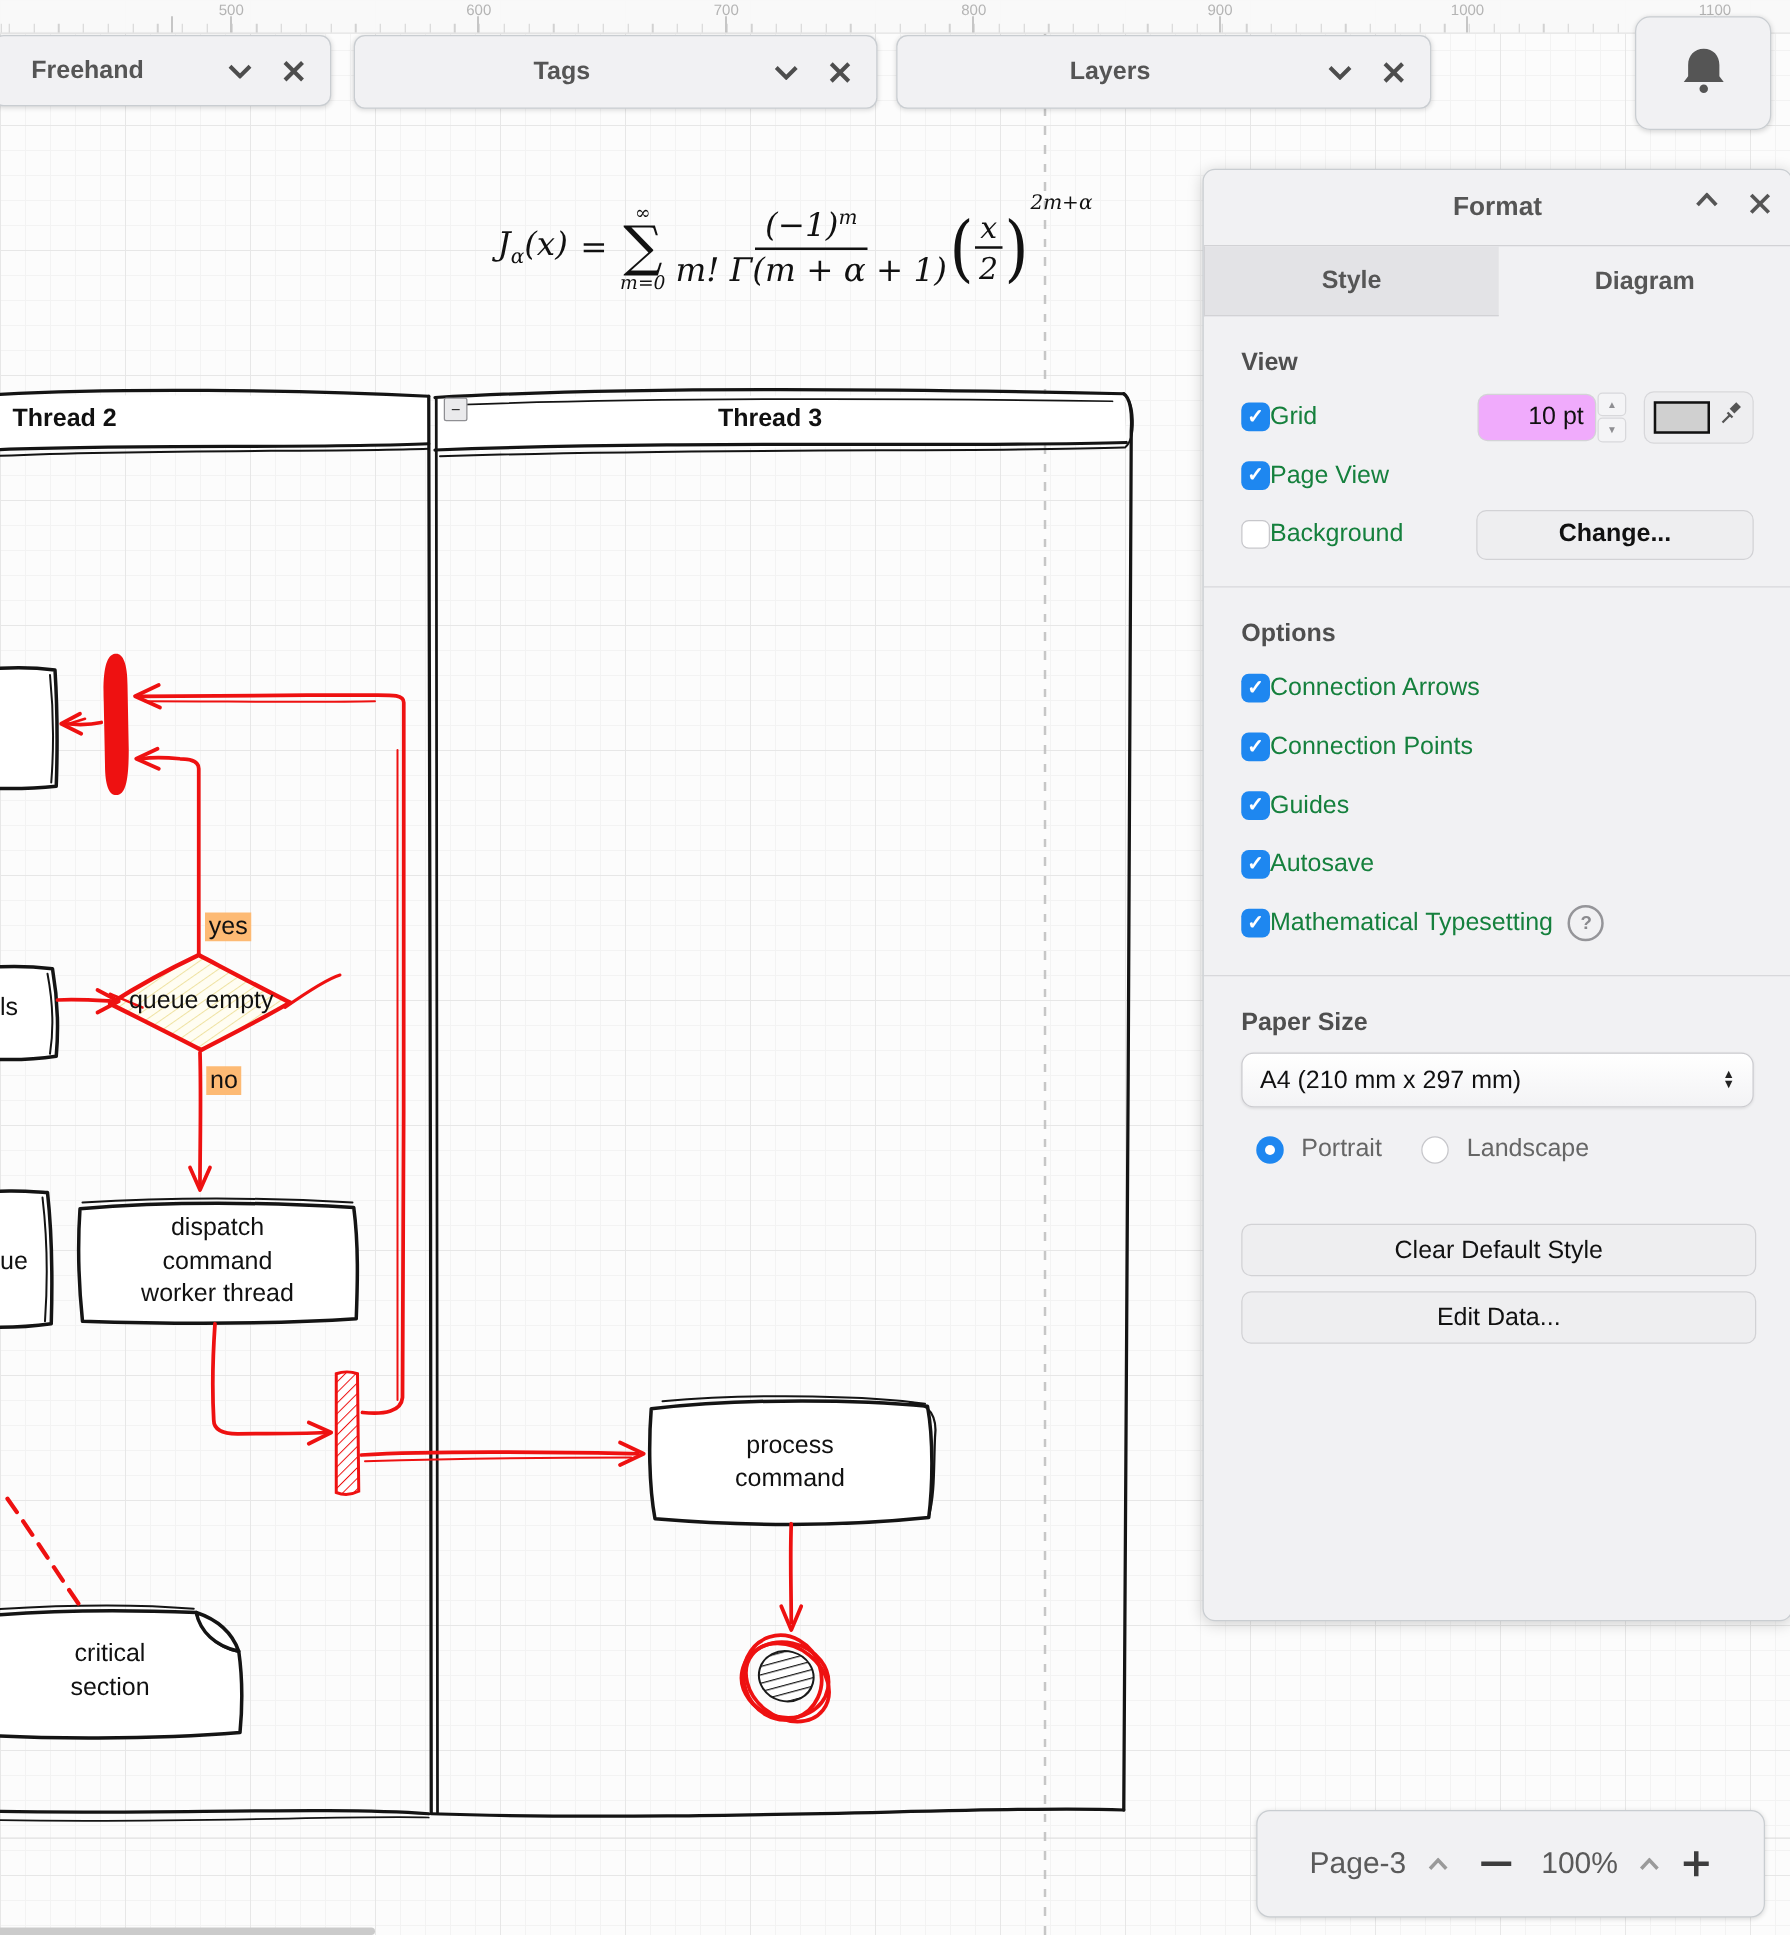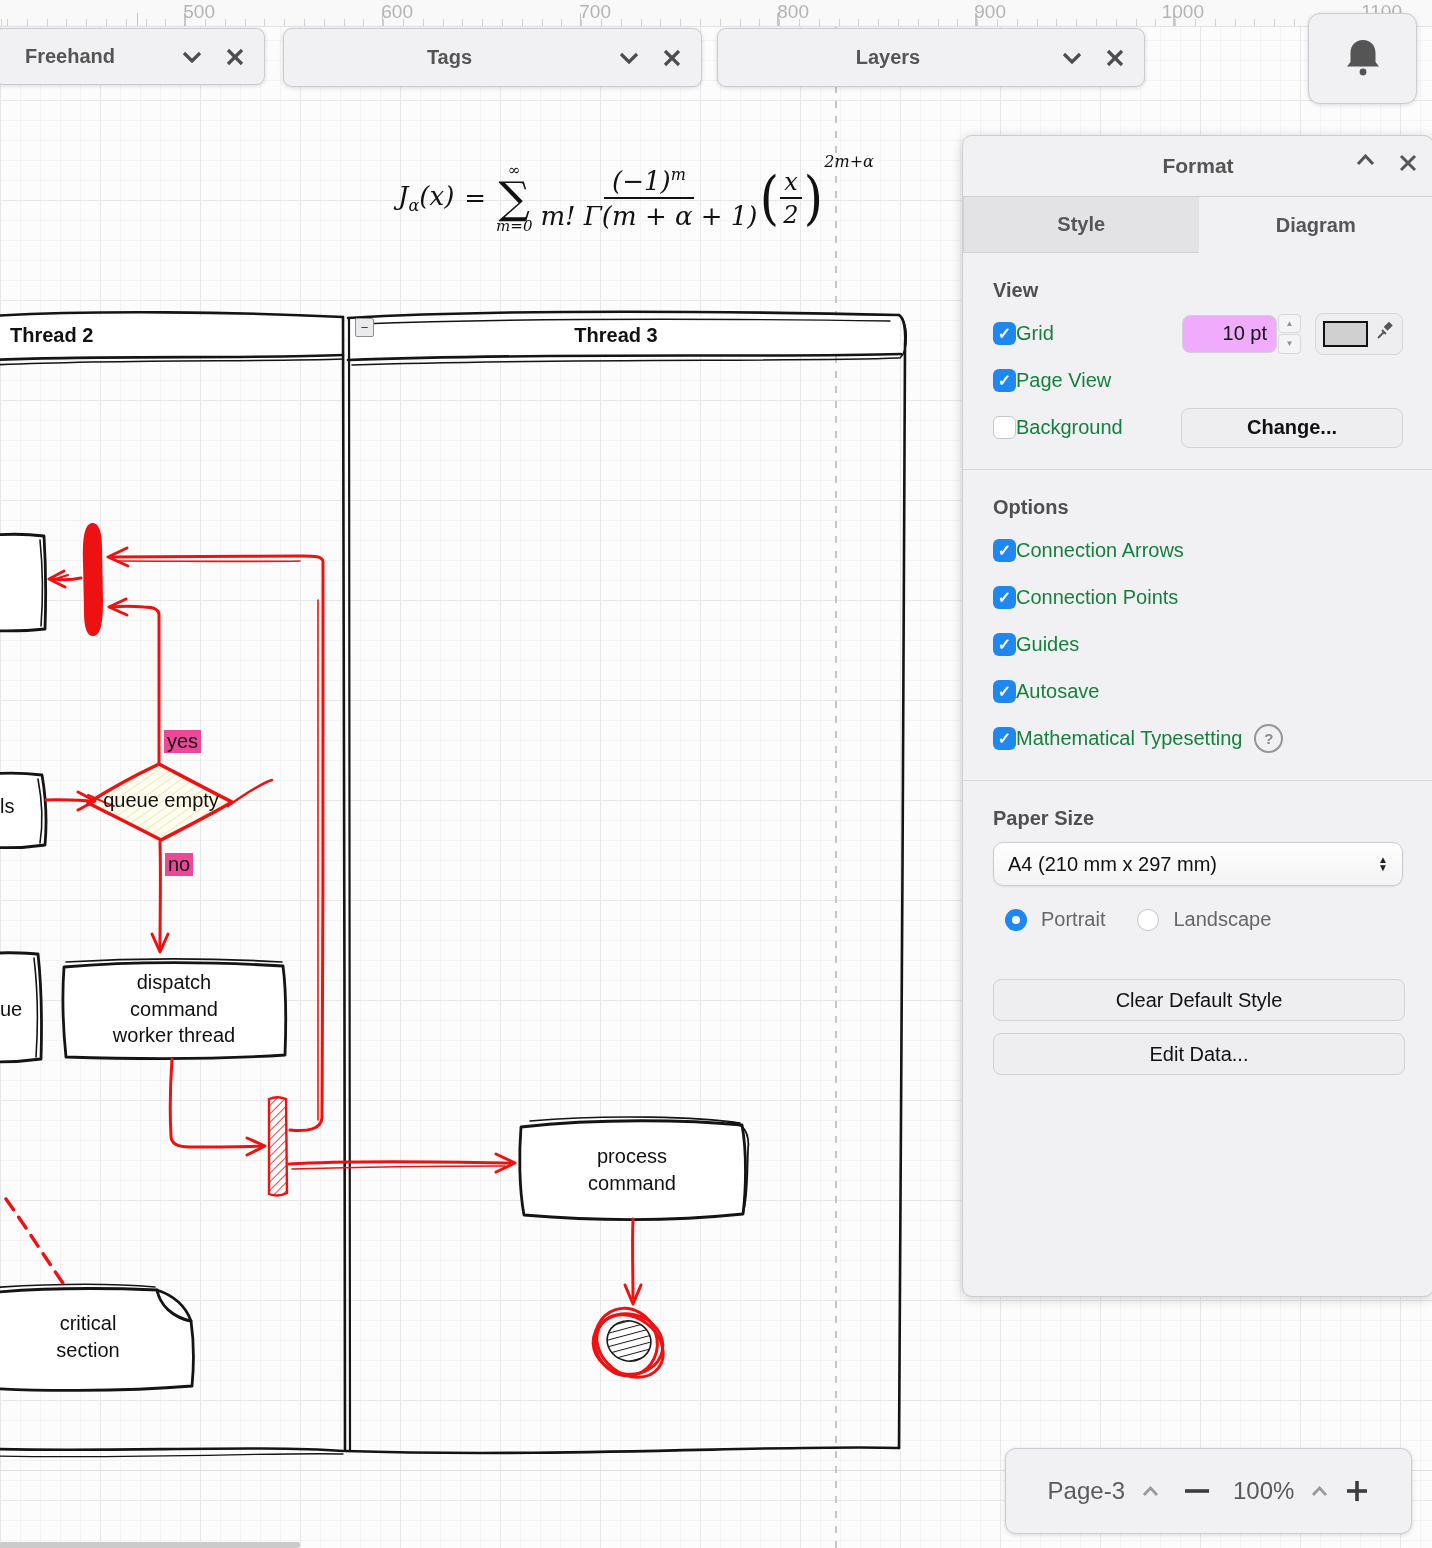"500" .ruler-num { font-size: 19px -> 12px; text-align: right -> center }
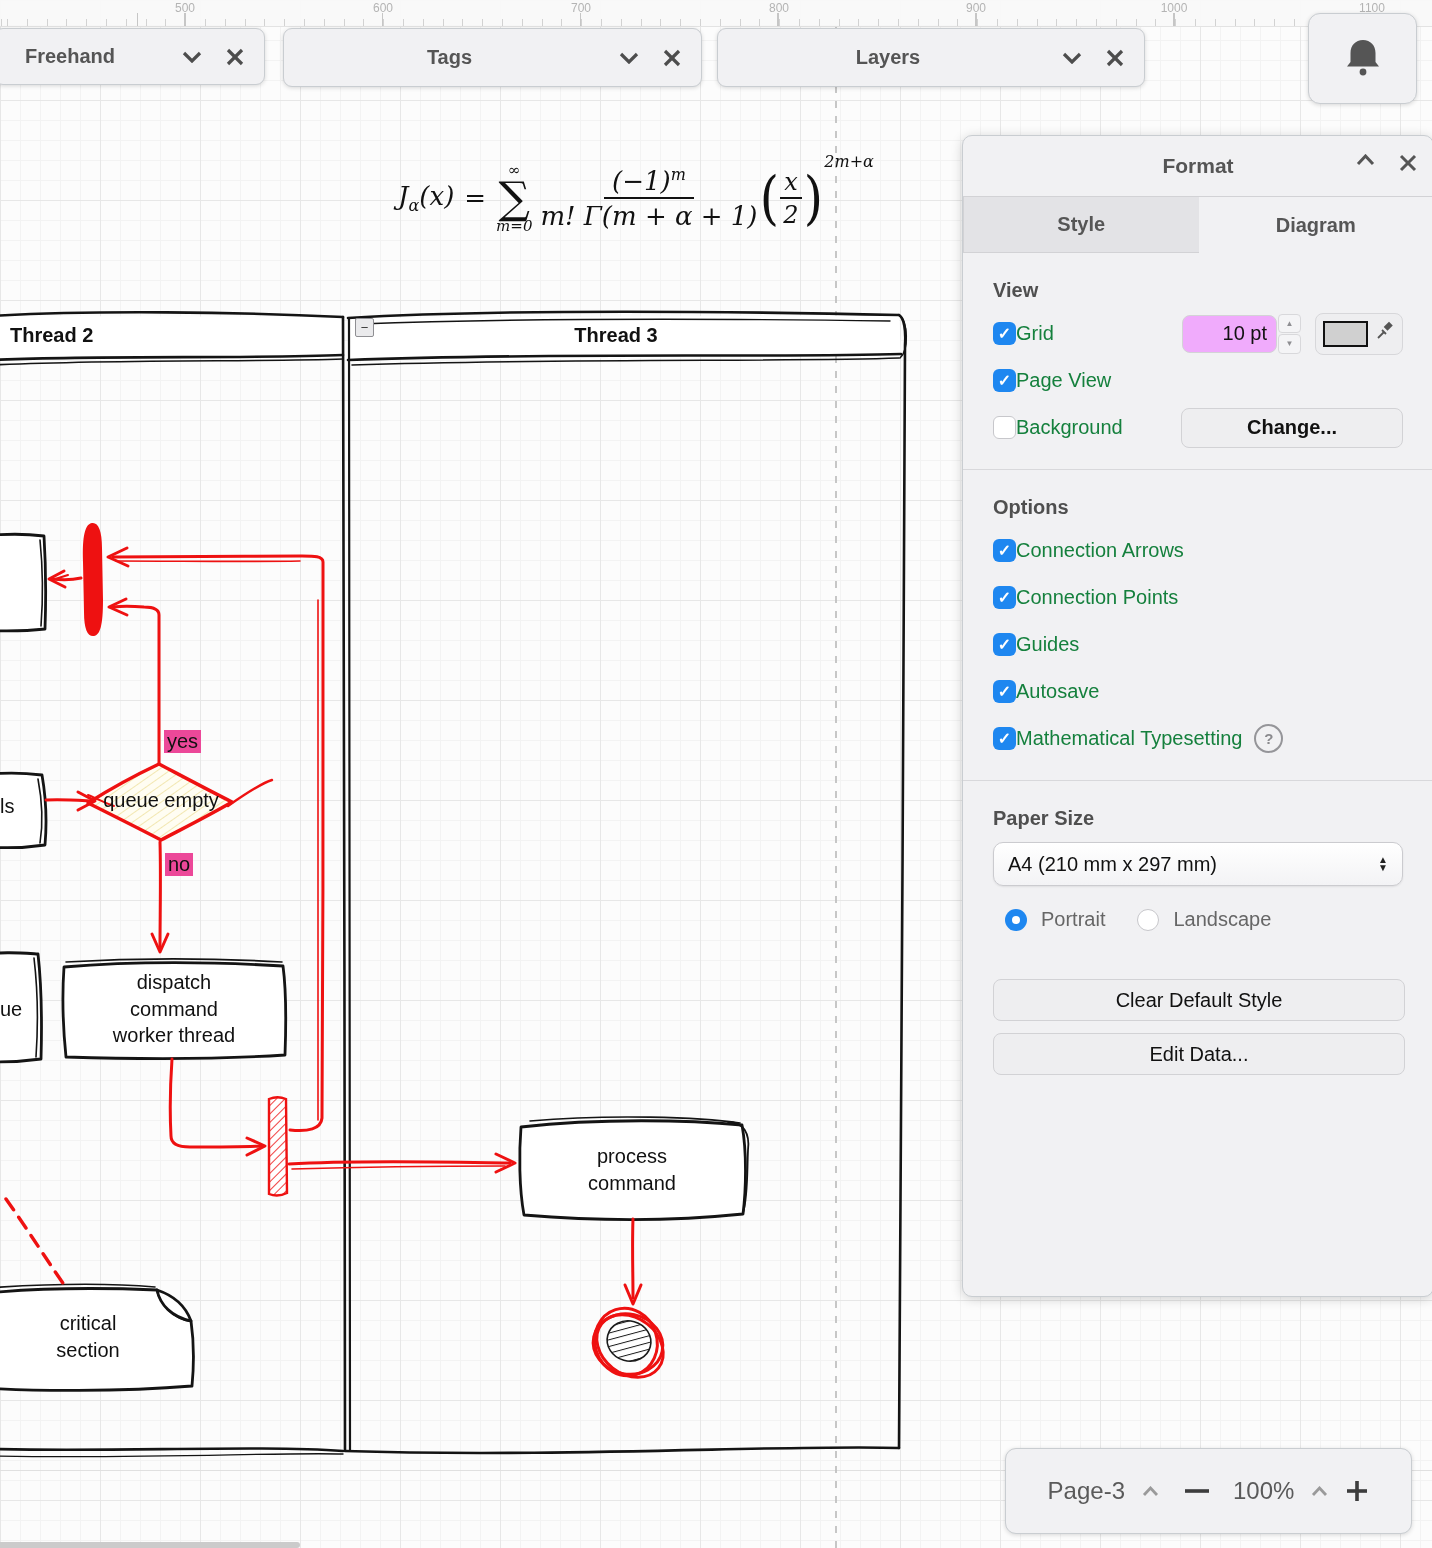"yes" .branch-lbl { background: #ec4899 -> #fdba74 }
